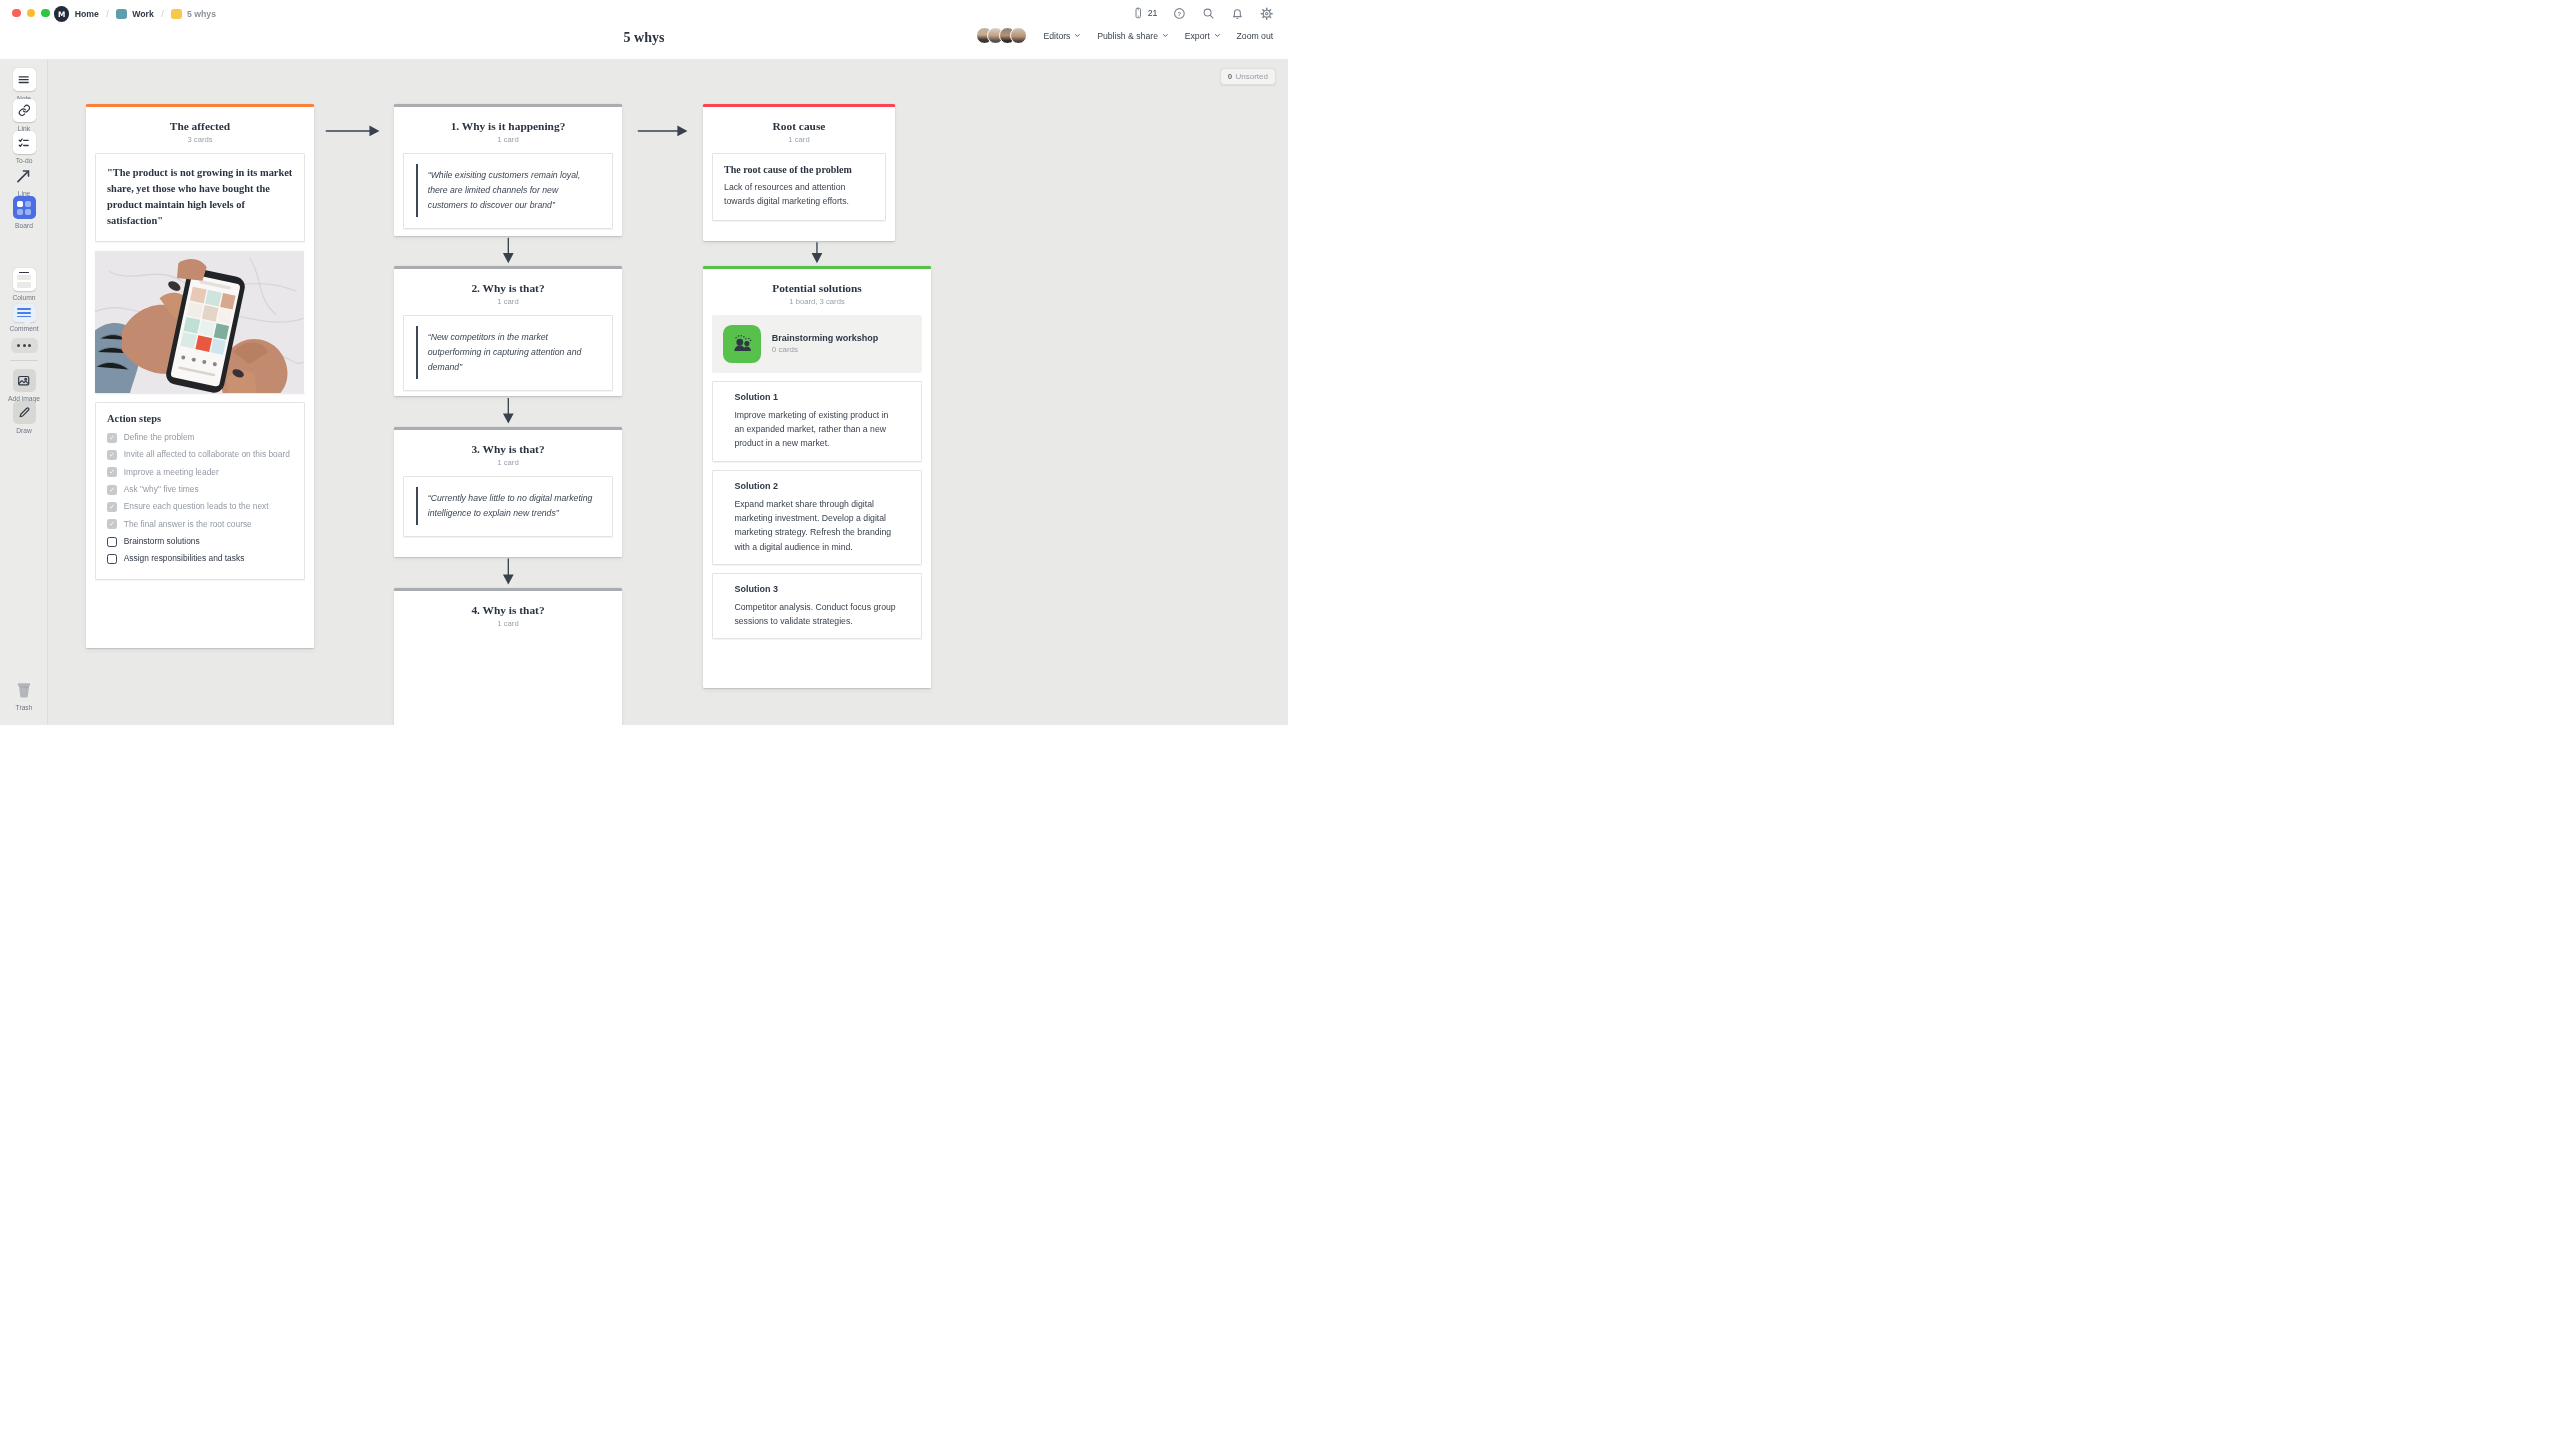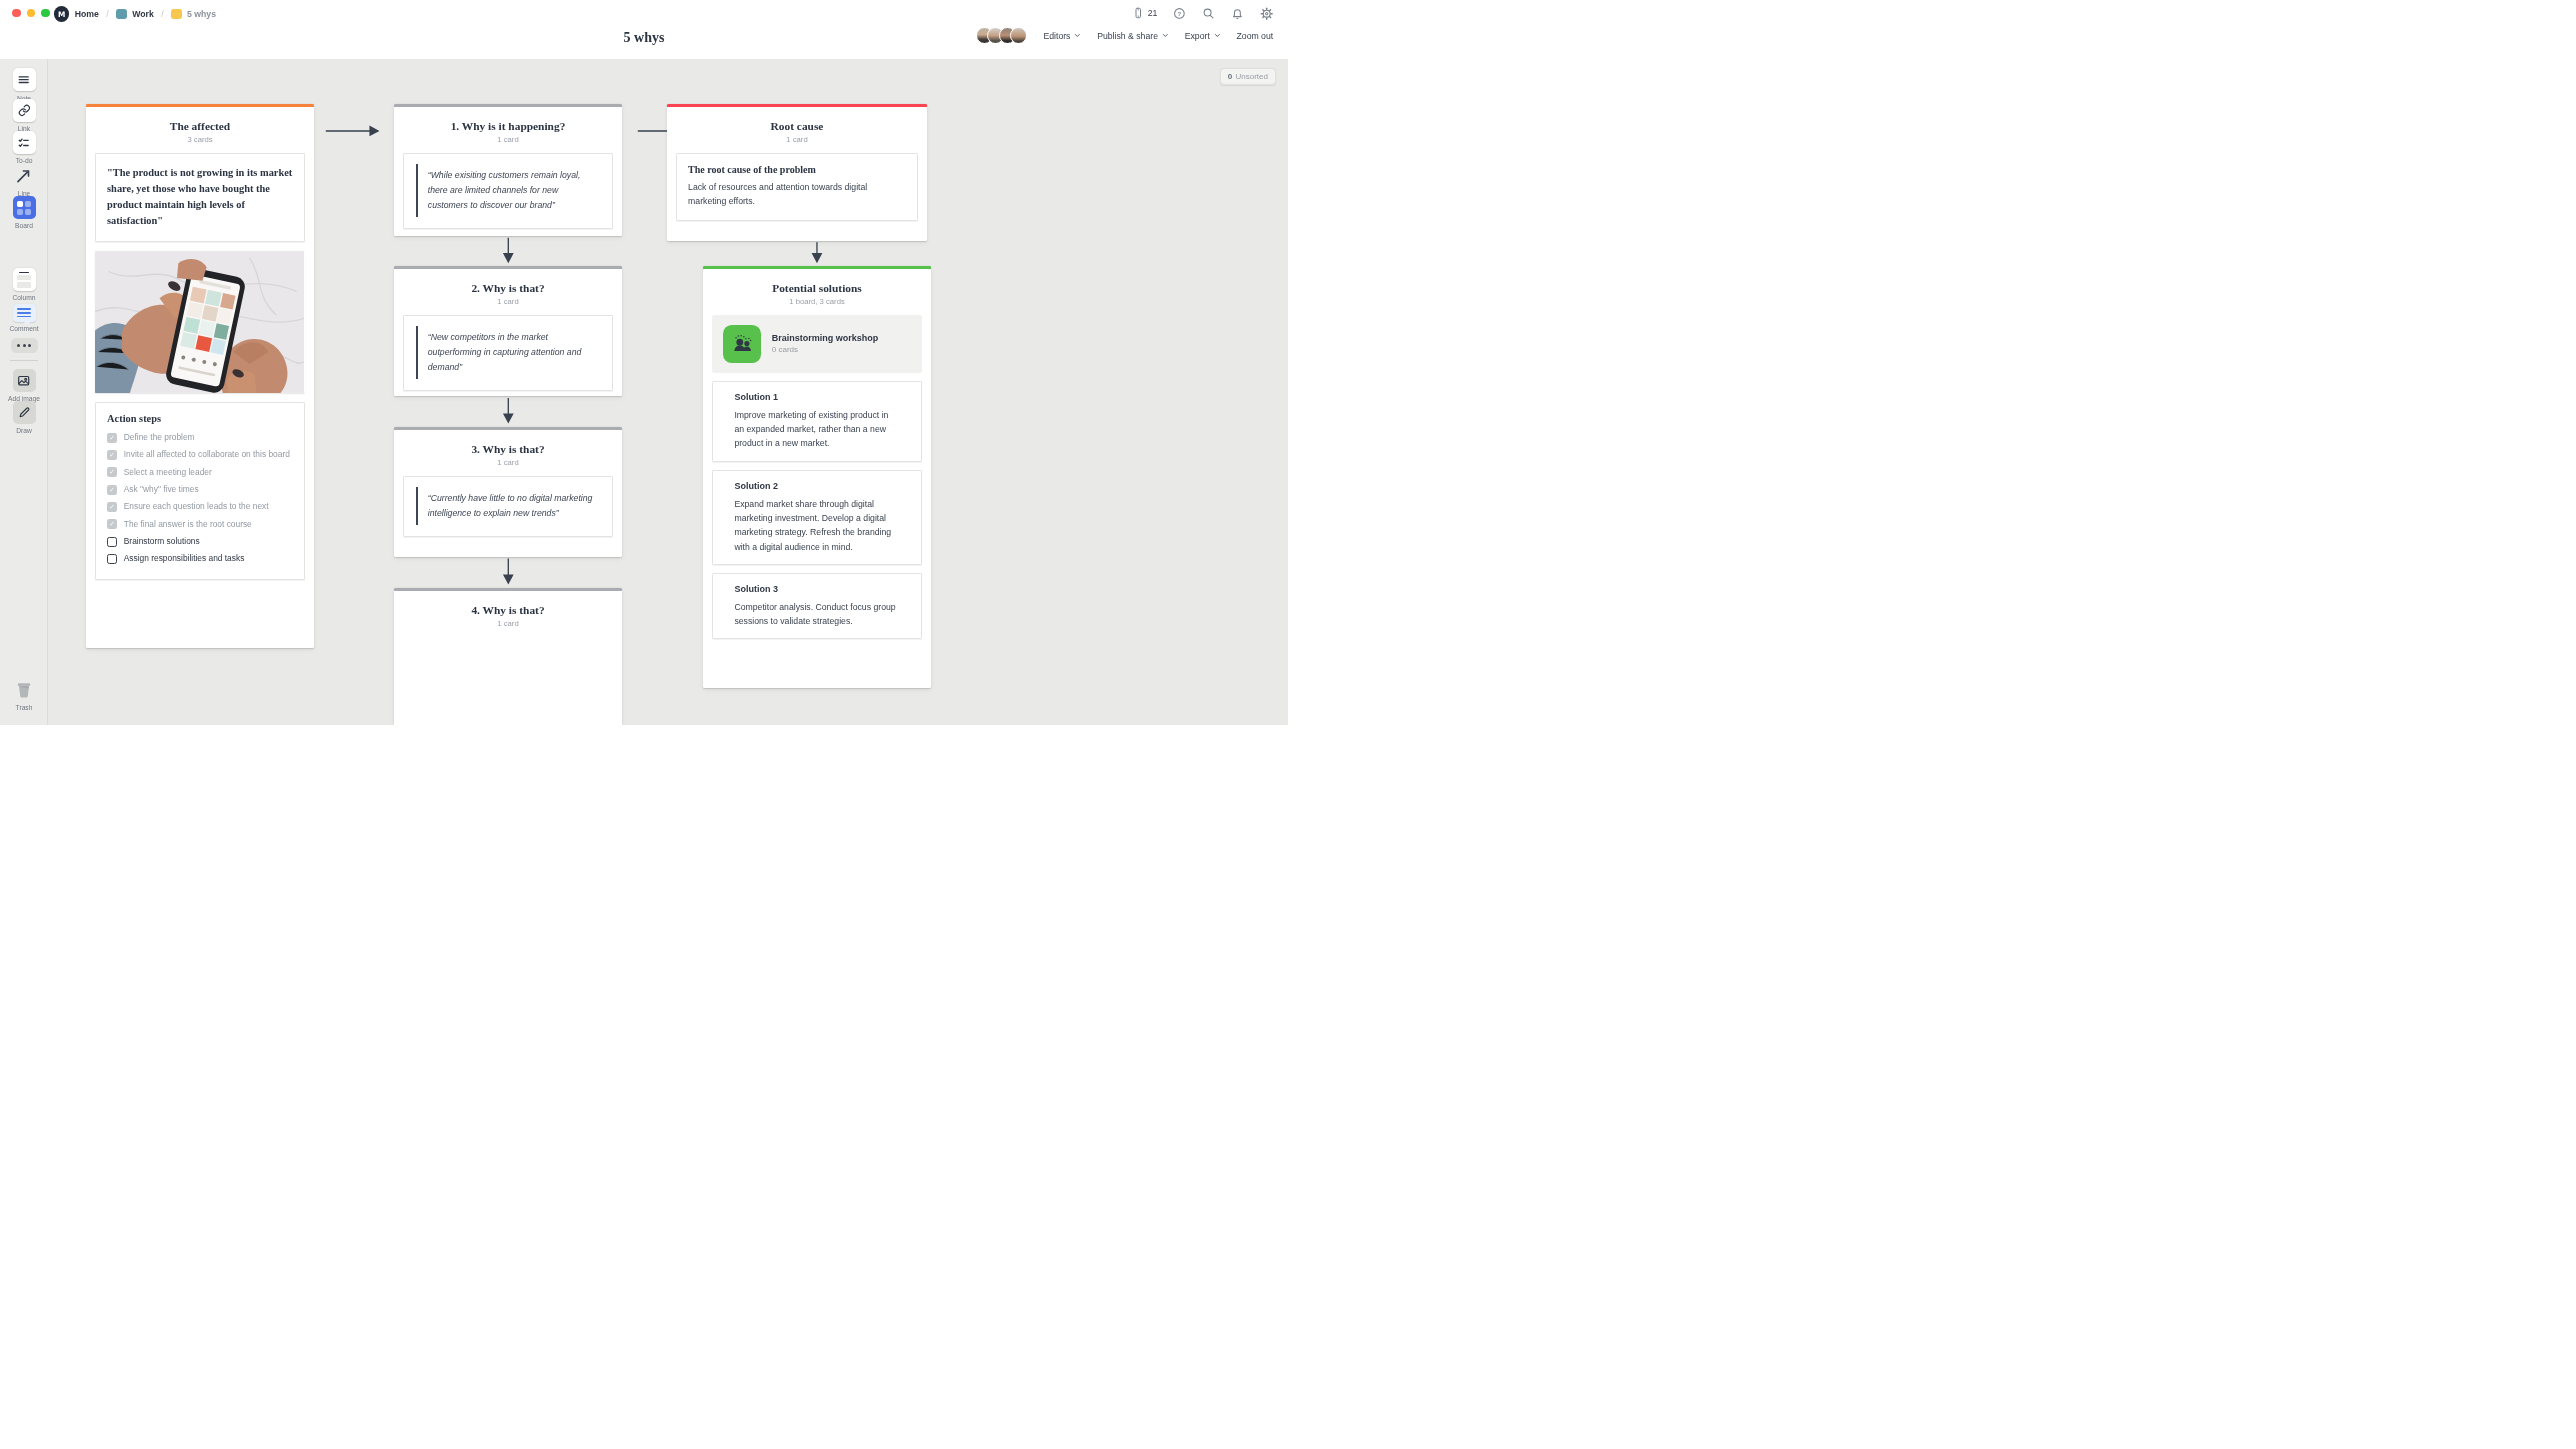"Root cause" .card-root { left: 619px -> 655px; width: 260px -> 192px }
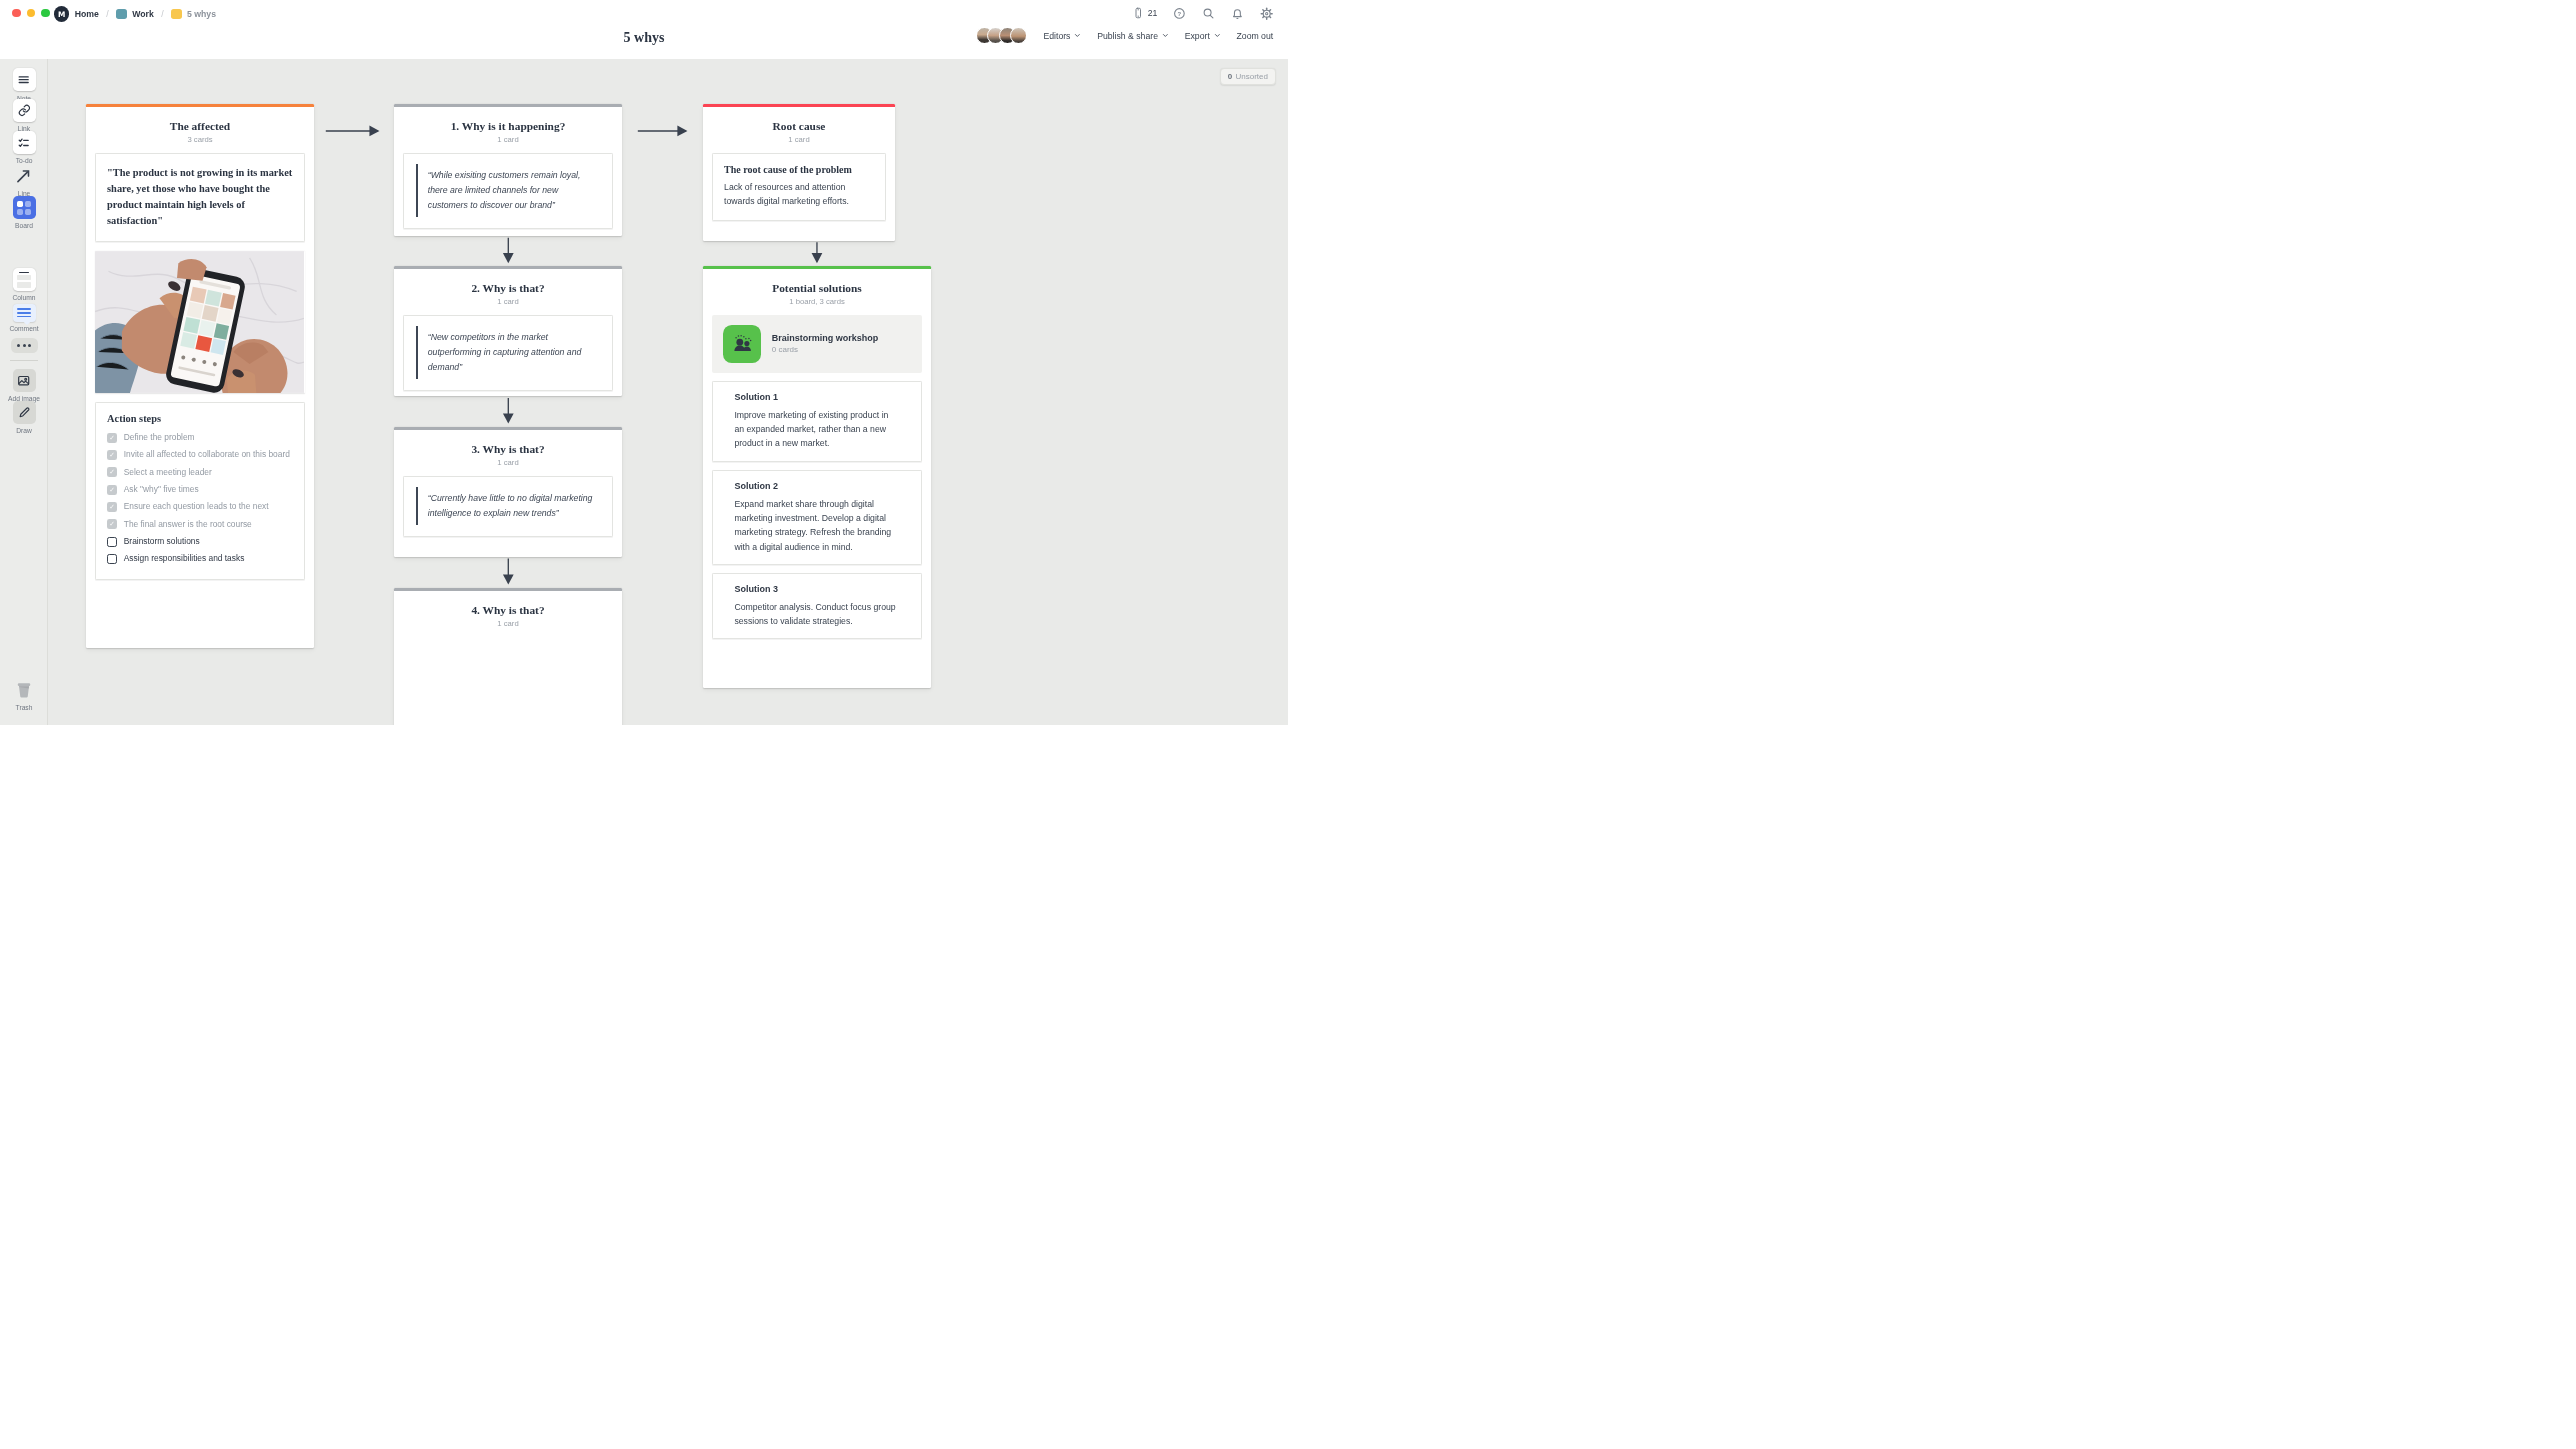"Select a meeting leader" span.cl { text: Select -> Improve }
